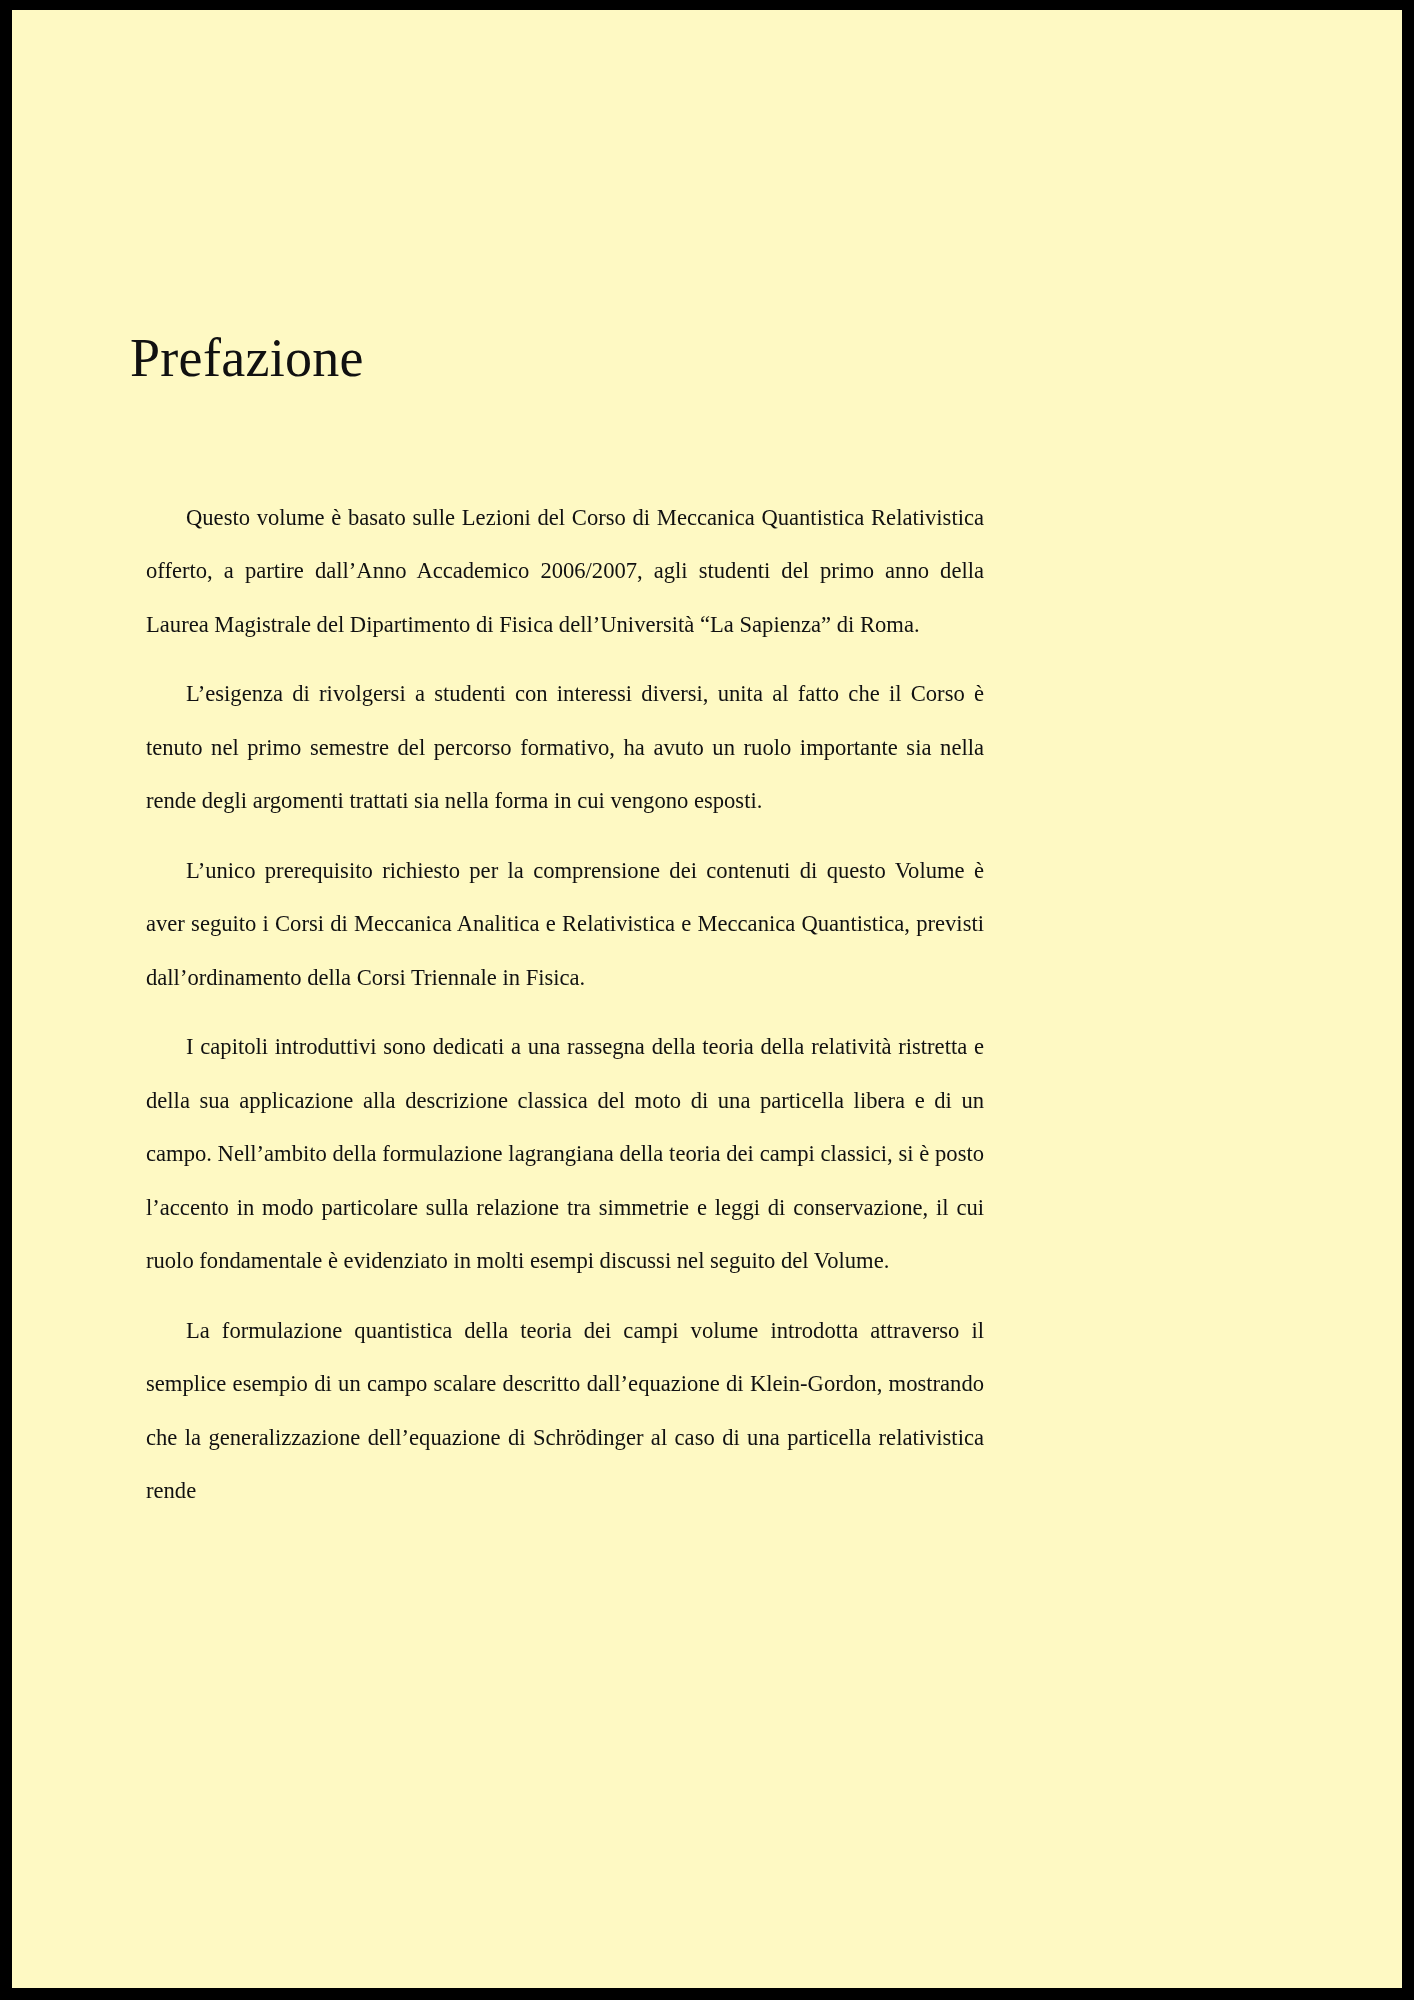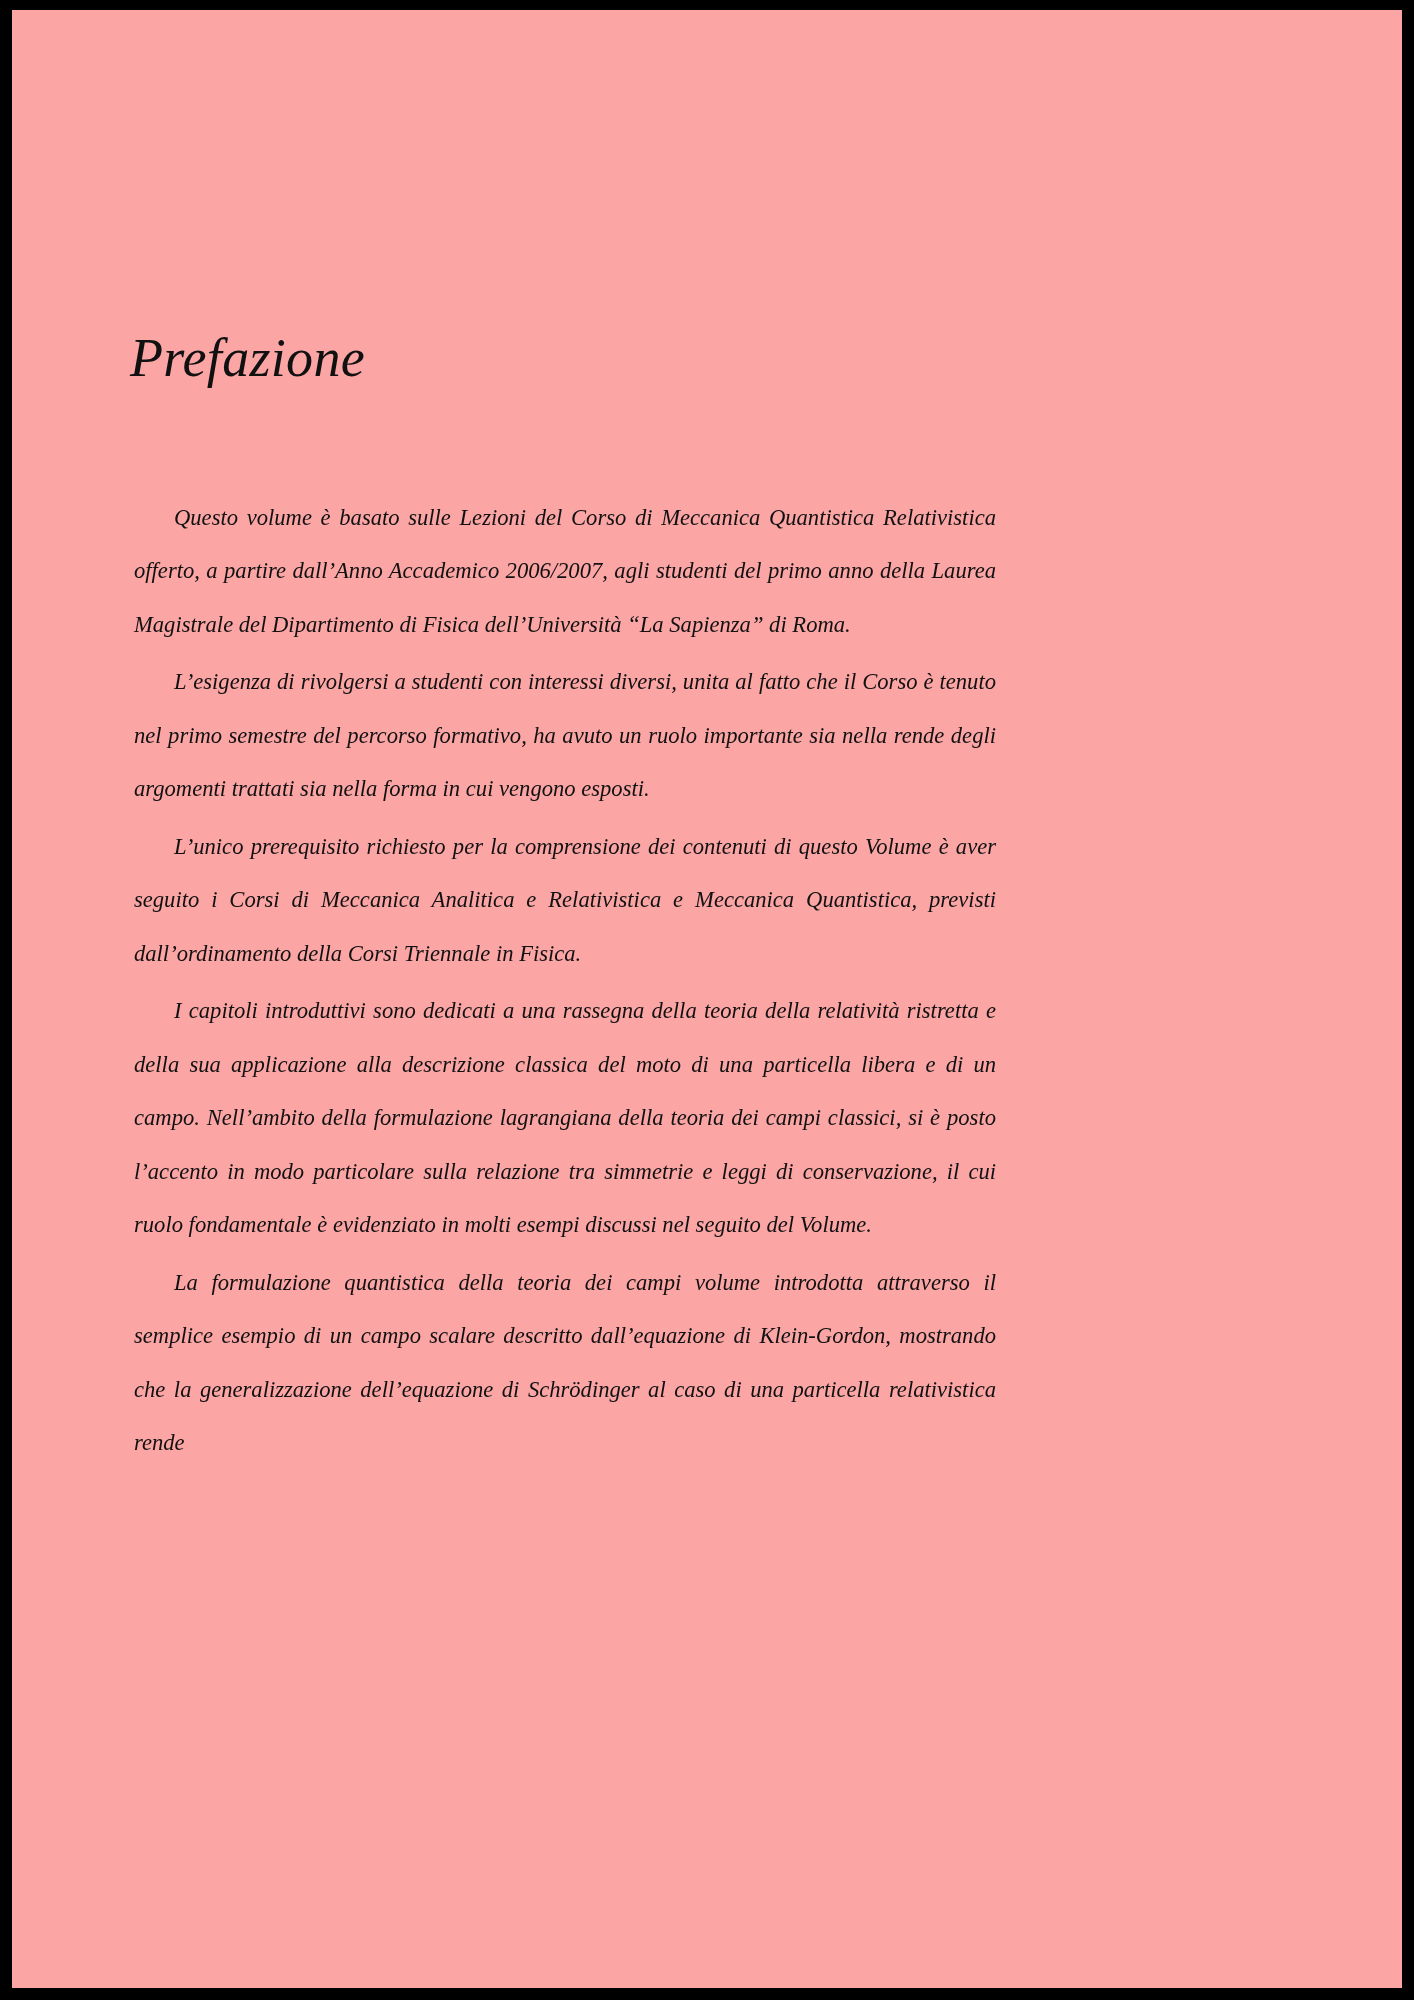"Prefazione" .page-sheet { background: #fca5a5 -> #fef9c3; font-style: italic -> none }
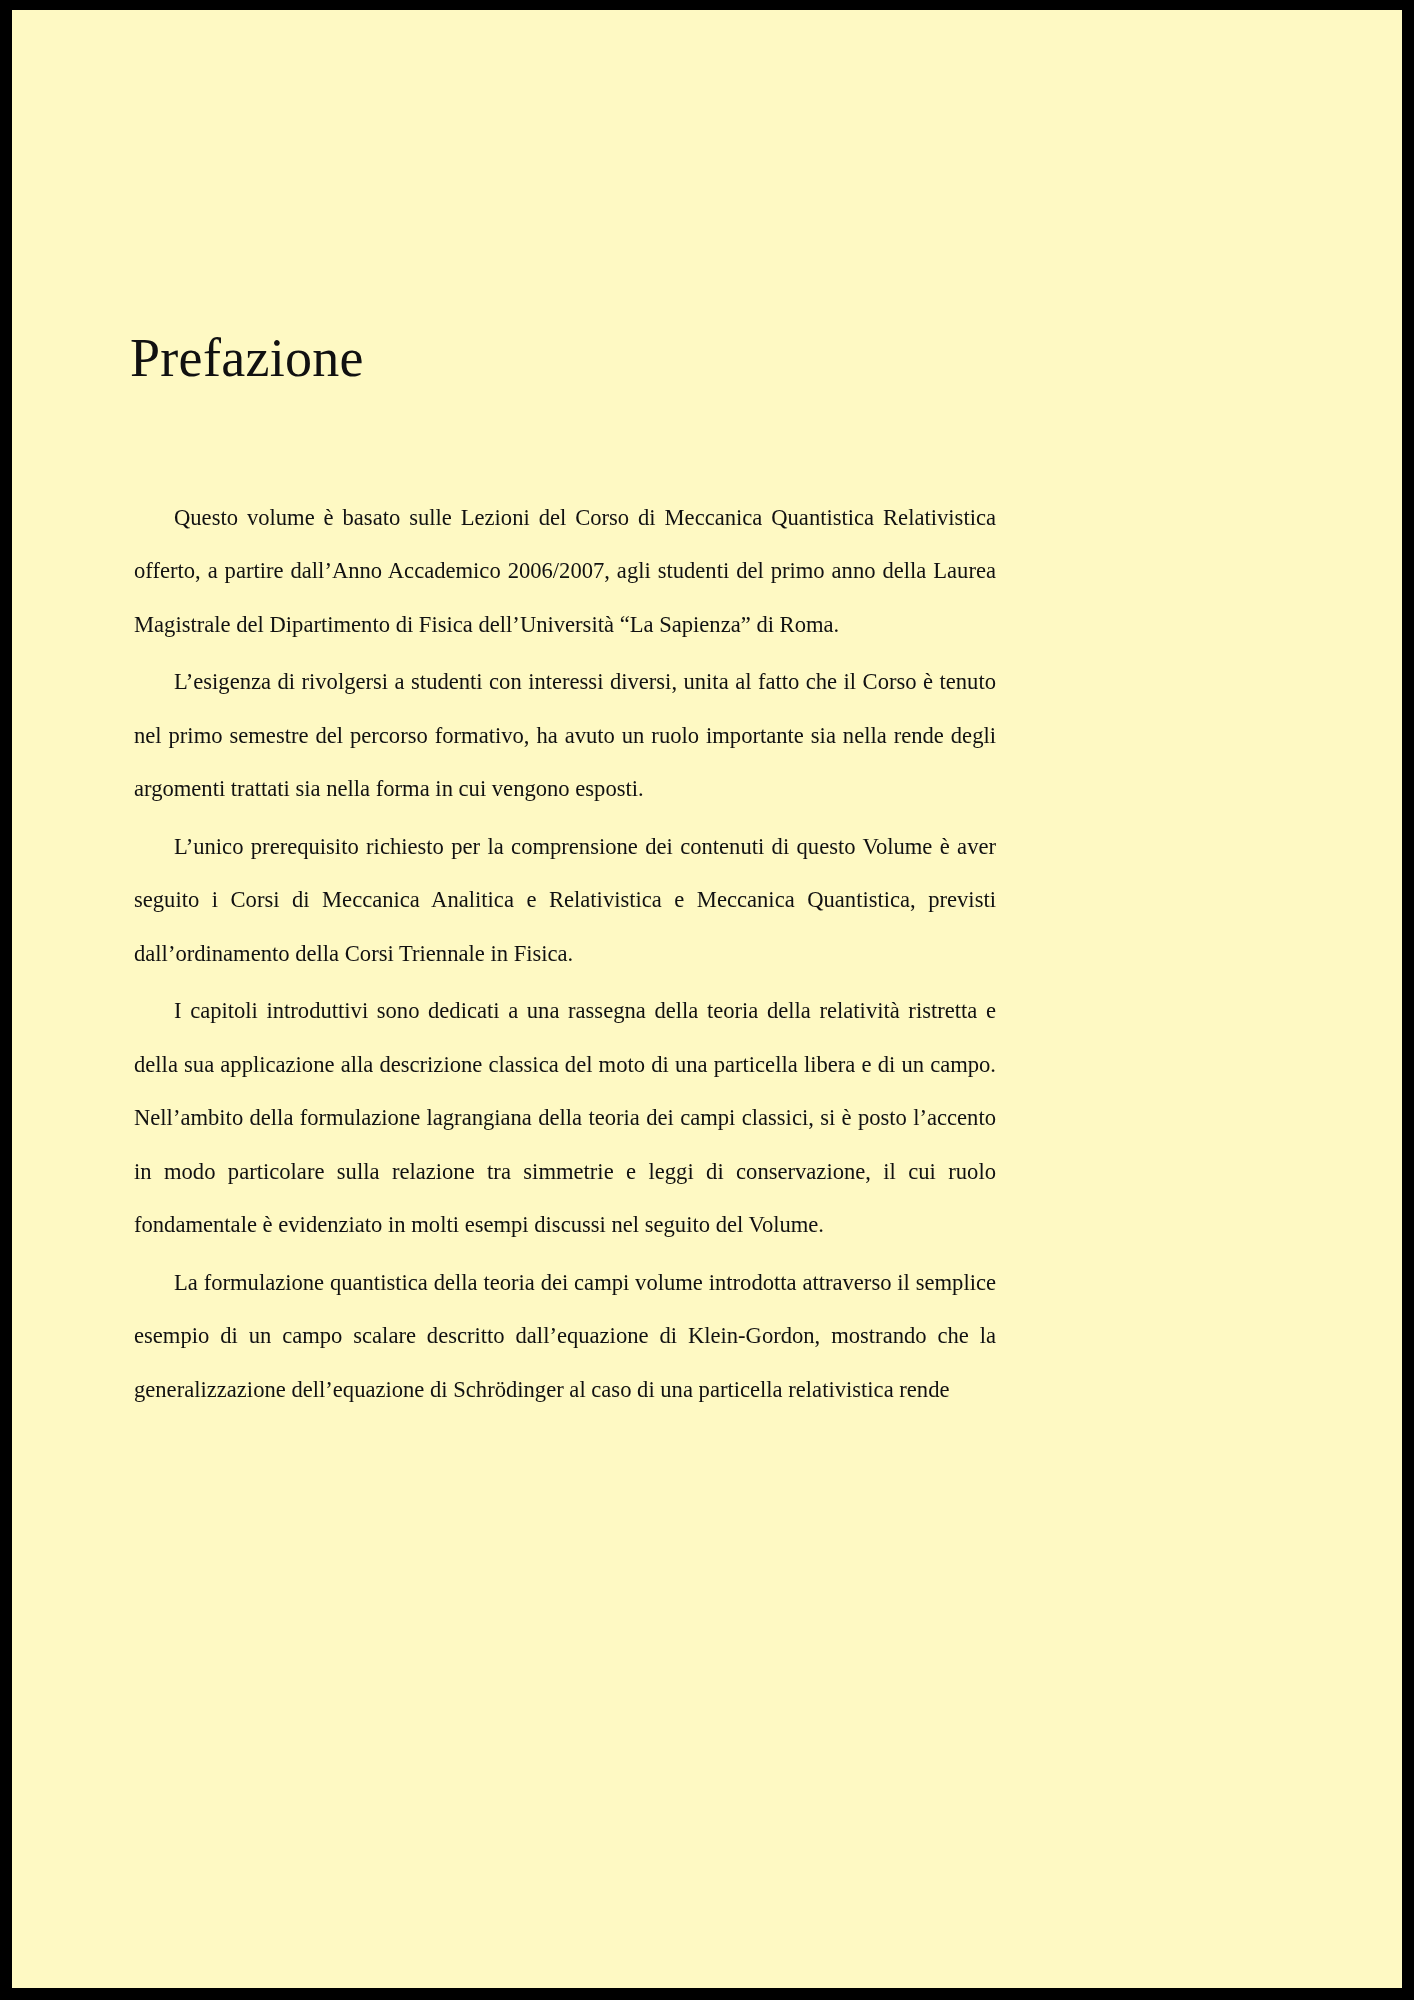"Questo volume è basato sulle" .prose p { margin: 4px -> 16px }
